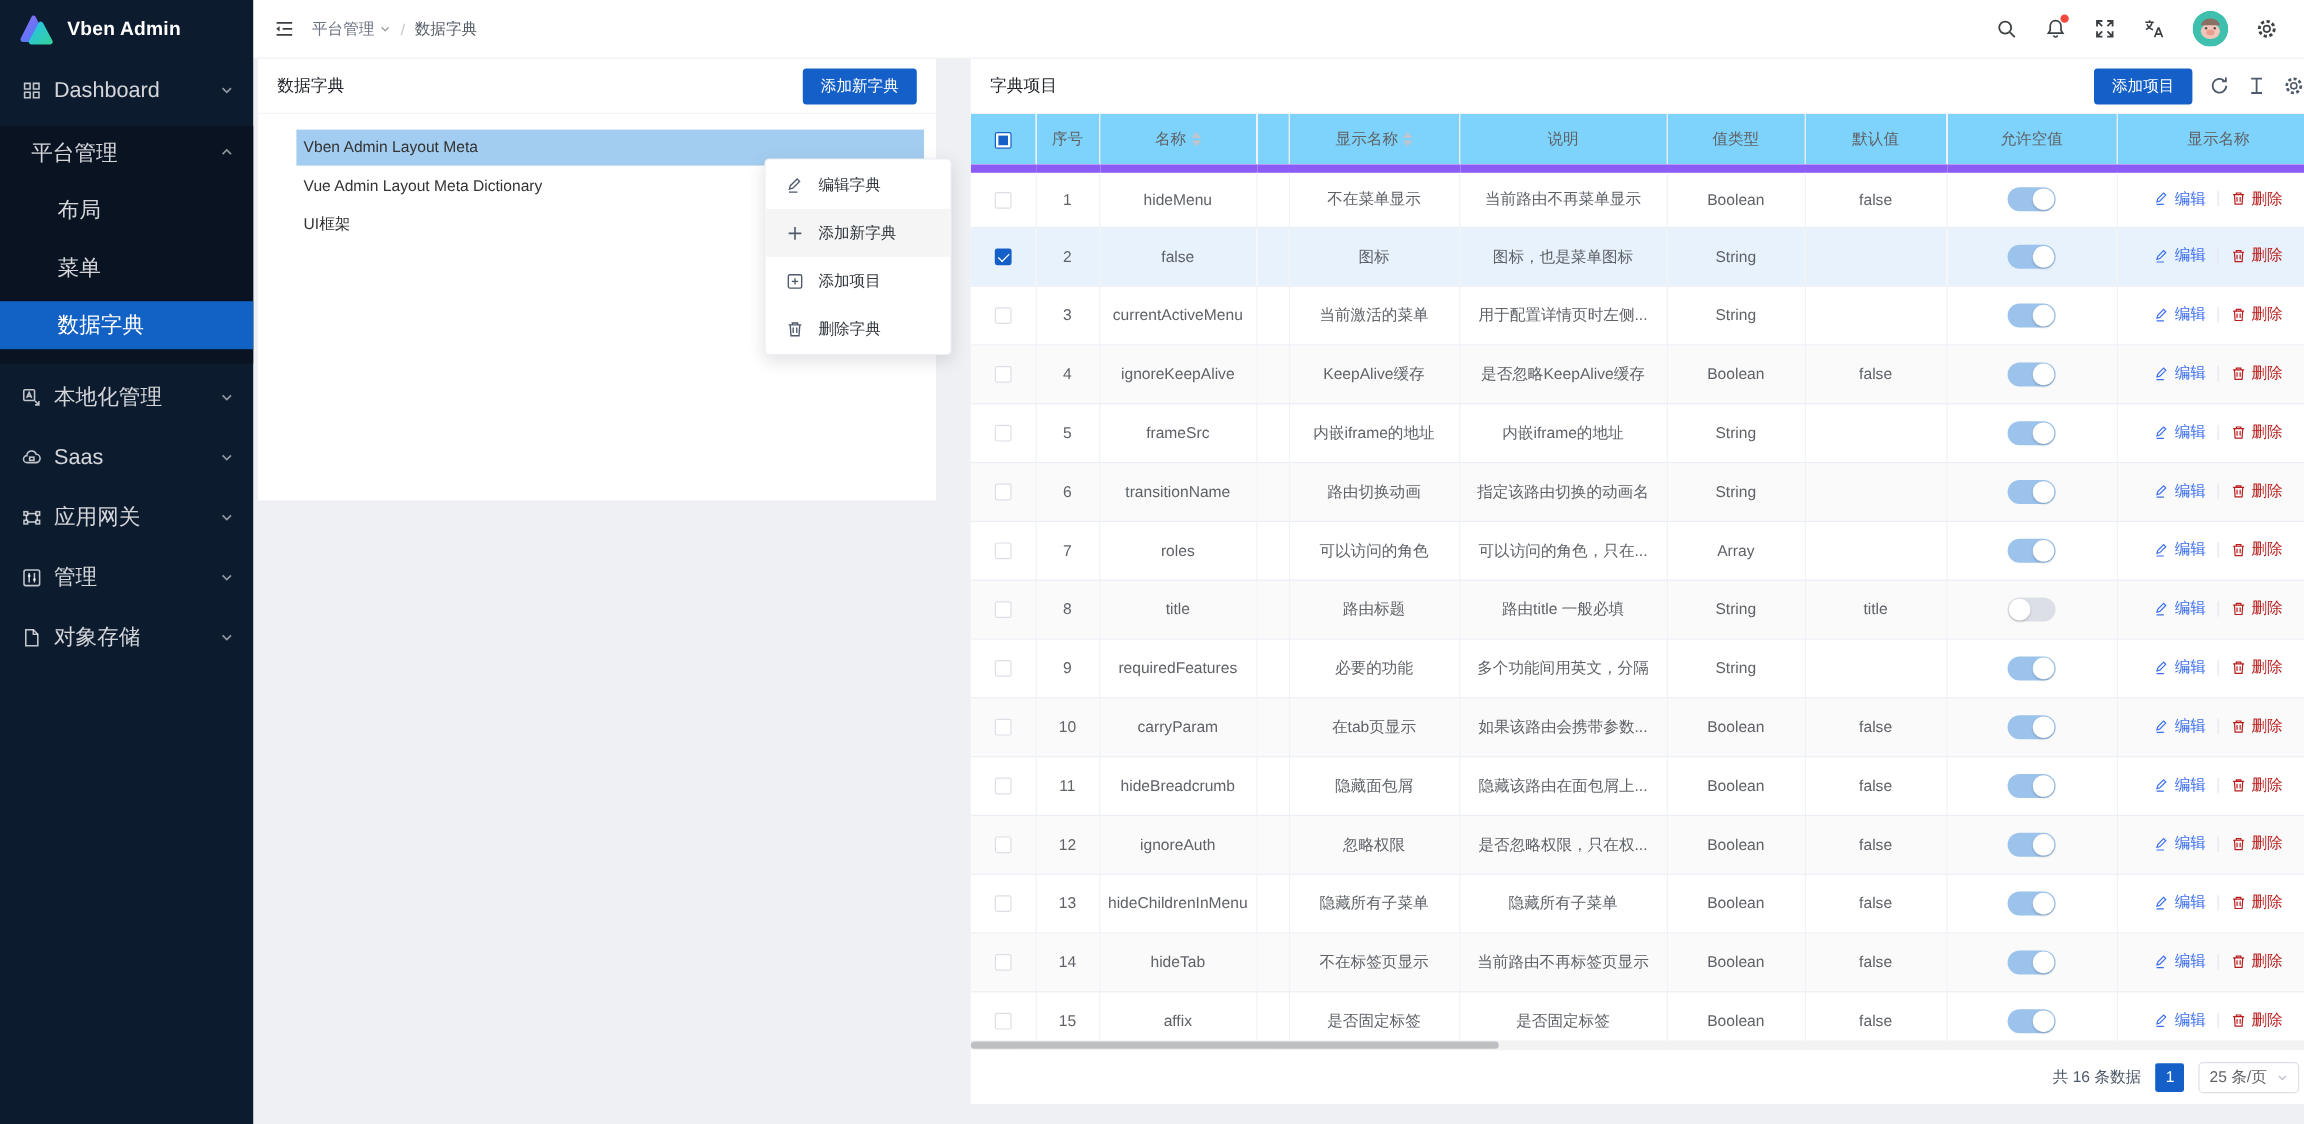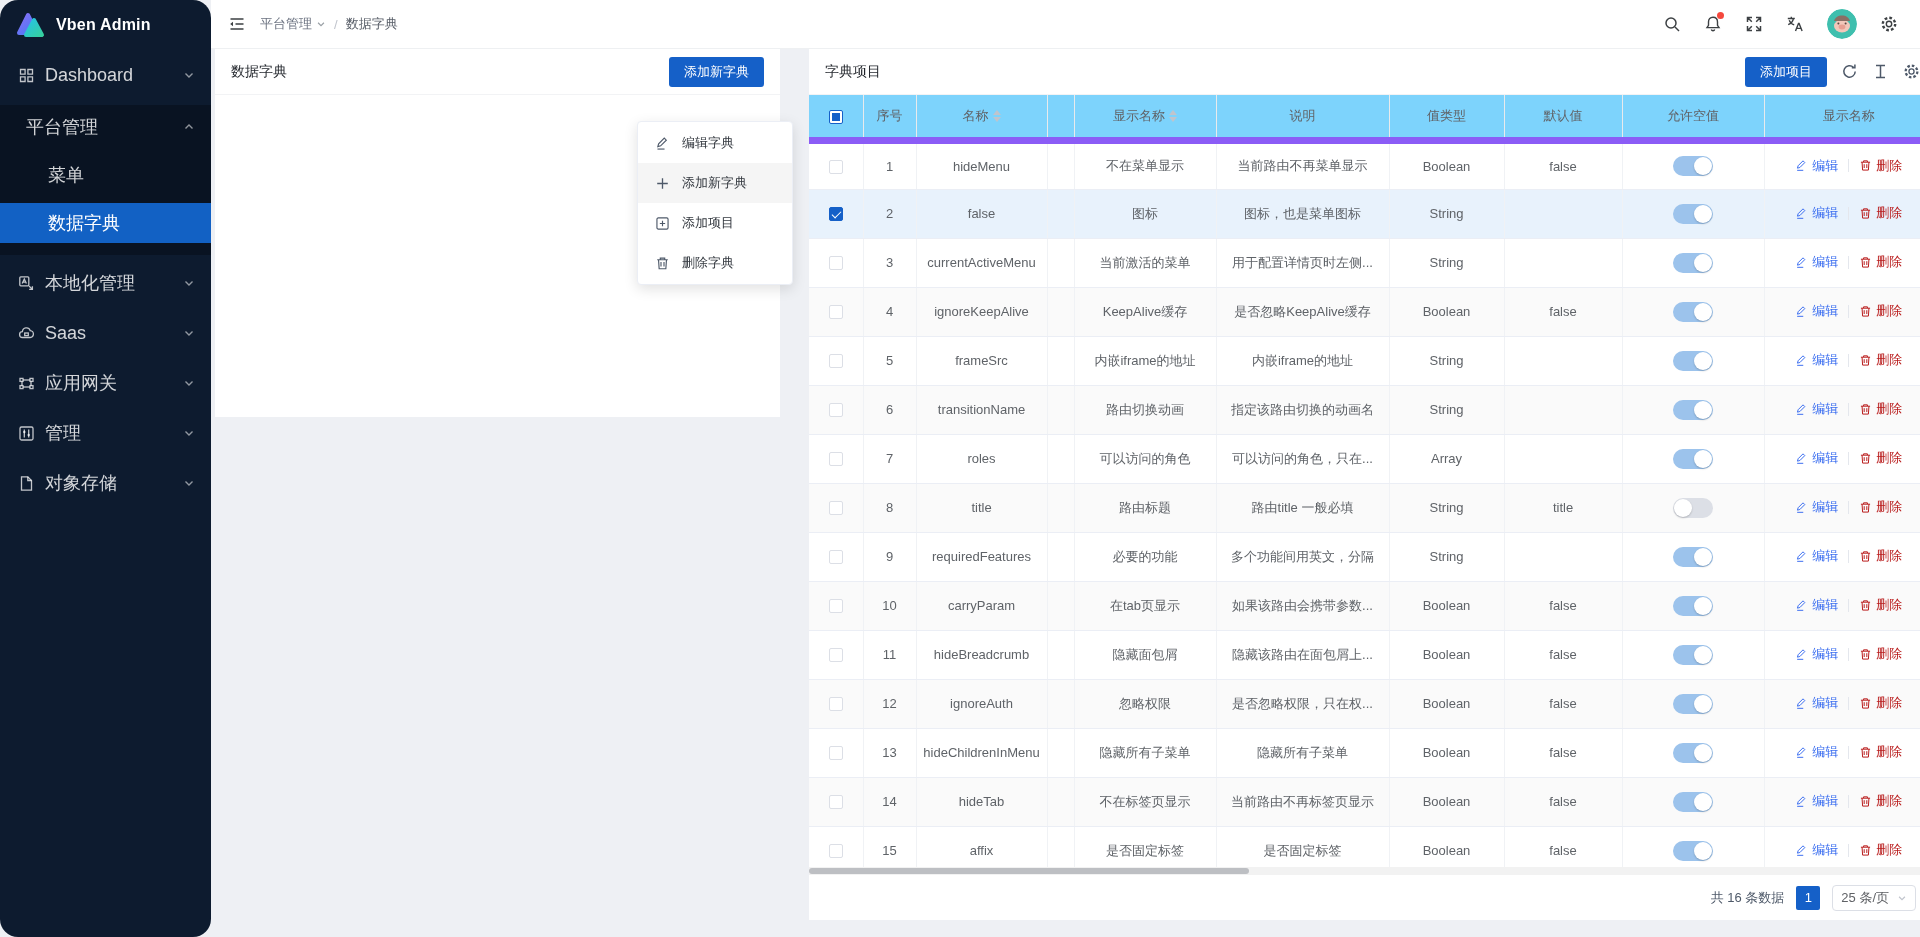"Vben Admin" .sidebar { border-radius: 18px -> none }
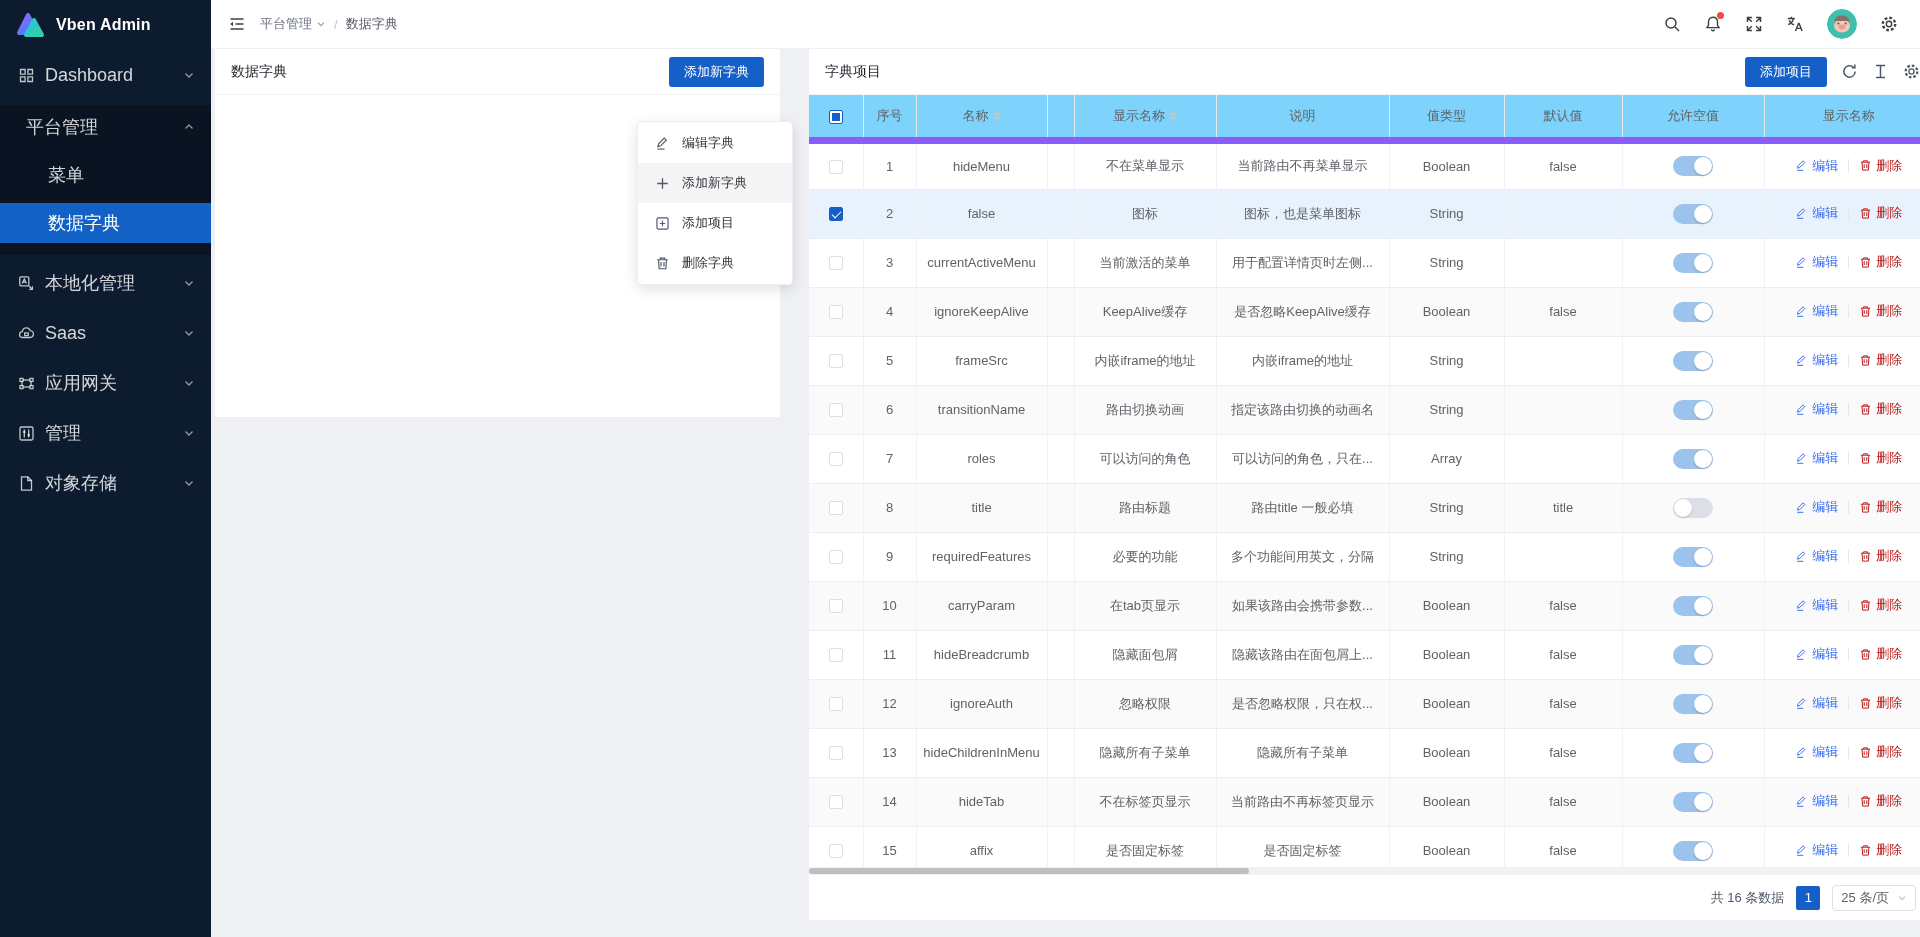"Vben Admin Layout Meta" div.dict-list { html: none -> <div> <div>Vben Admin Layout Meta</div> <div>Vue Admin Layout Meta Dictionary</div> <div>UI框架</div> </div> }
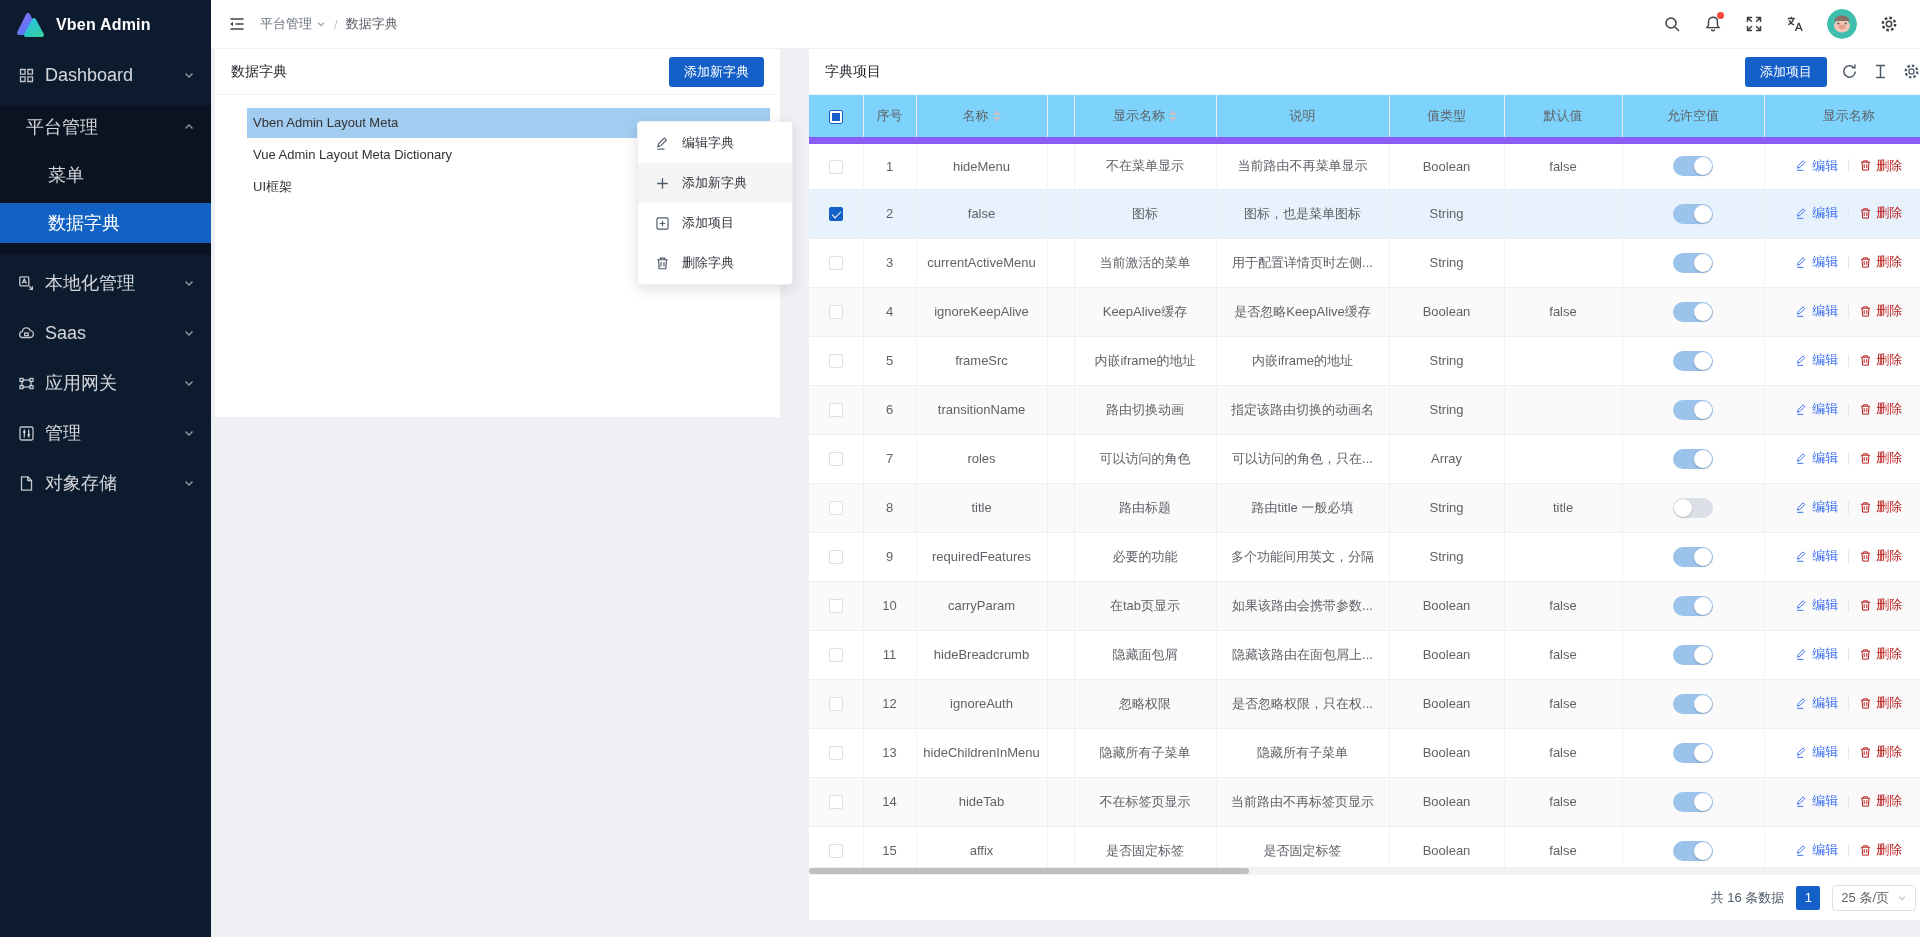"编辑字典" .ctx { top: 121px -> 132px }
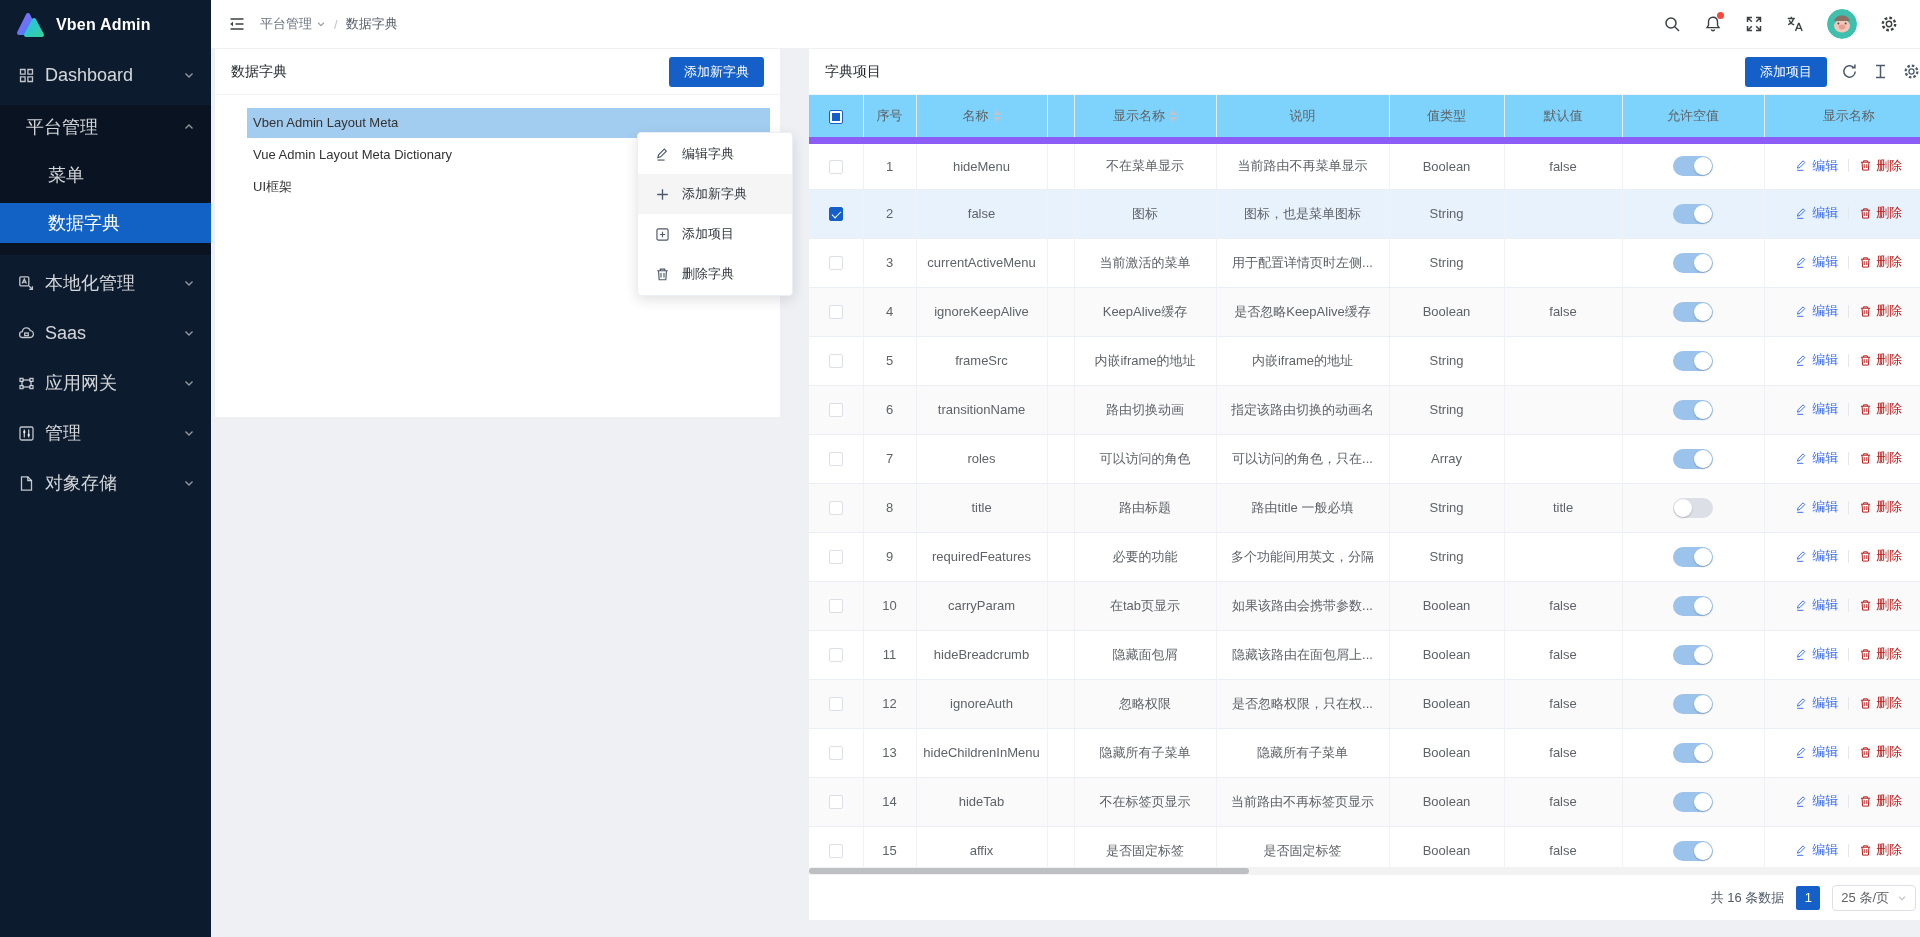"布局" div.m-item { html: none -> <div> <span>布局</span> </div> }
